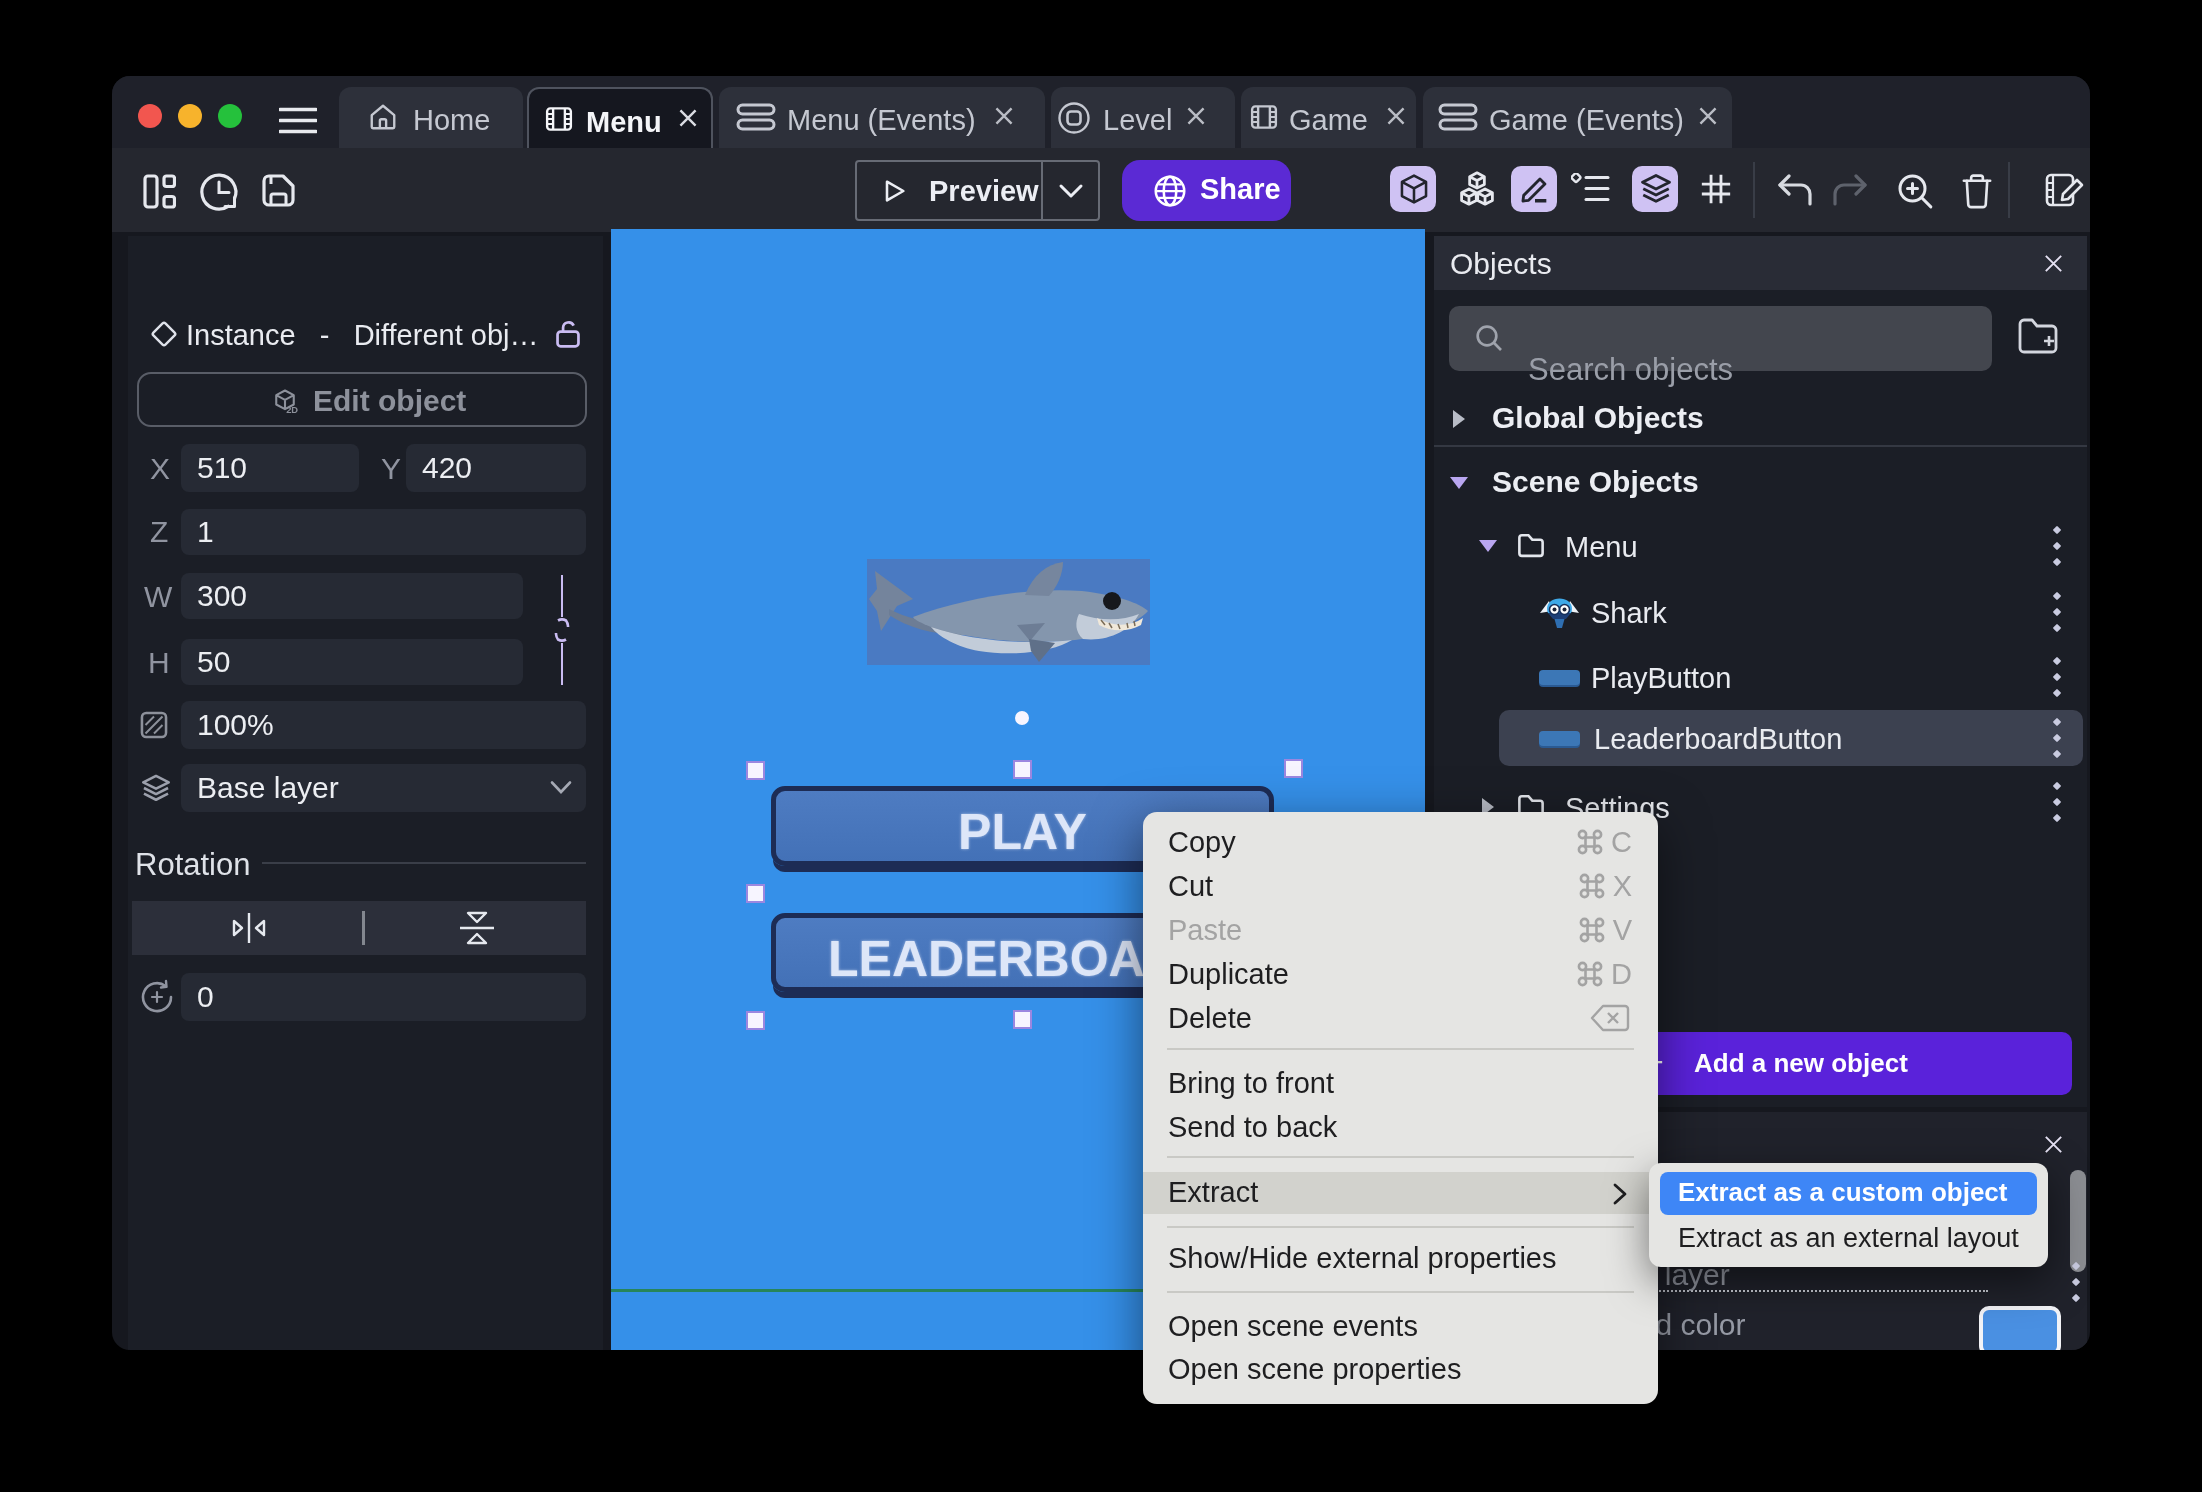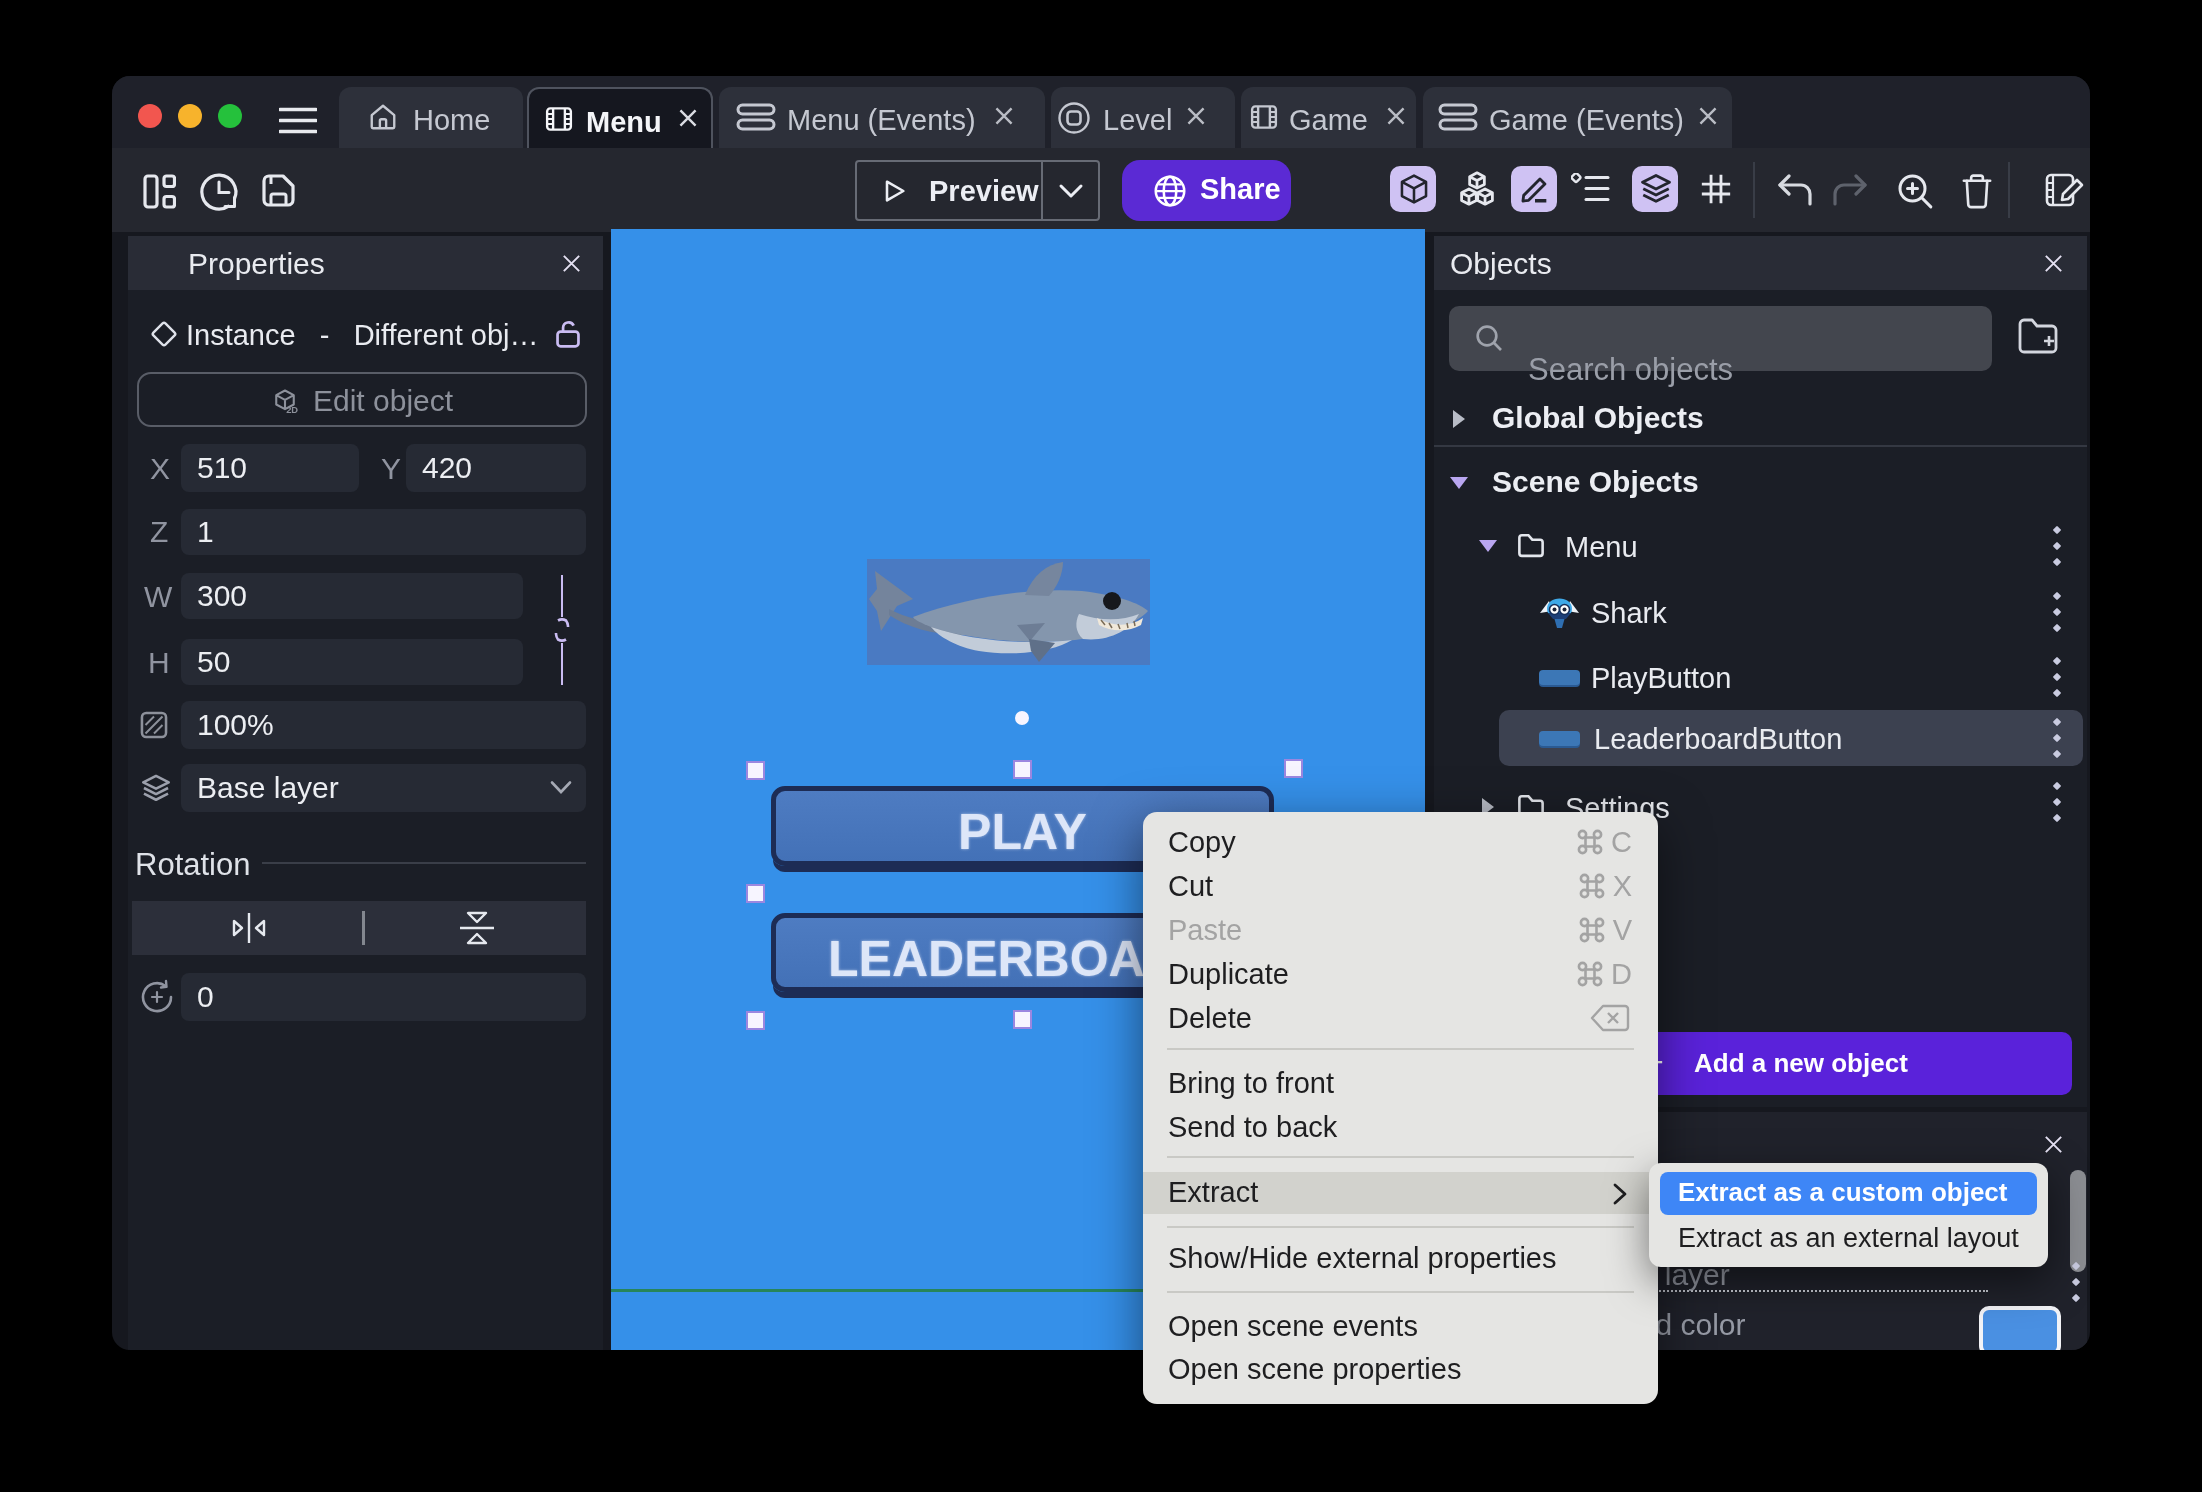"Properties" div.phead { html: <div> <span>Properties</span> <svg> <path></path> </svg> </div> -> none }
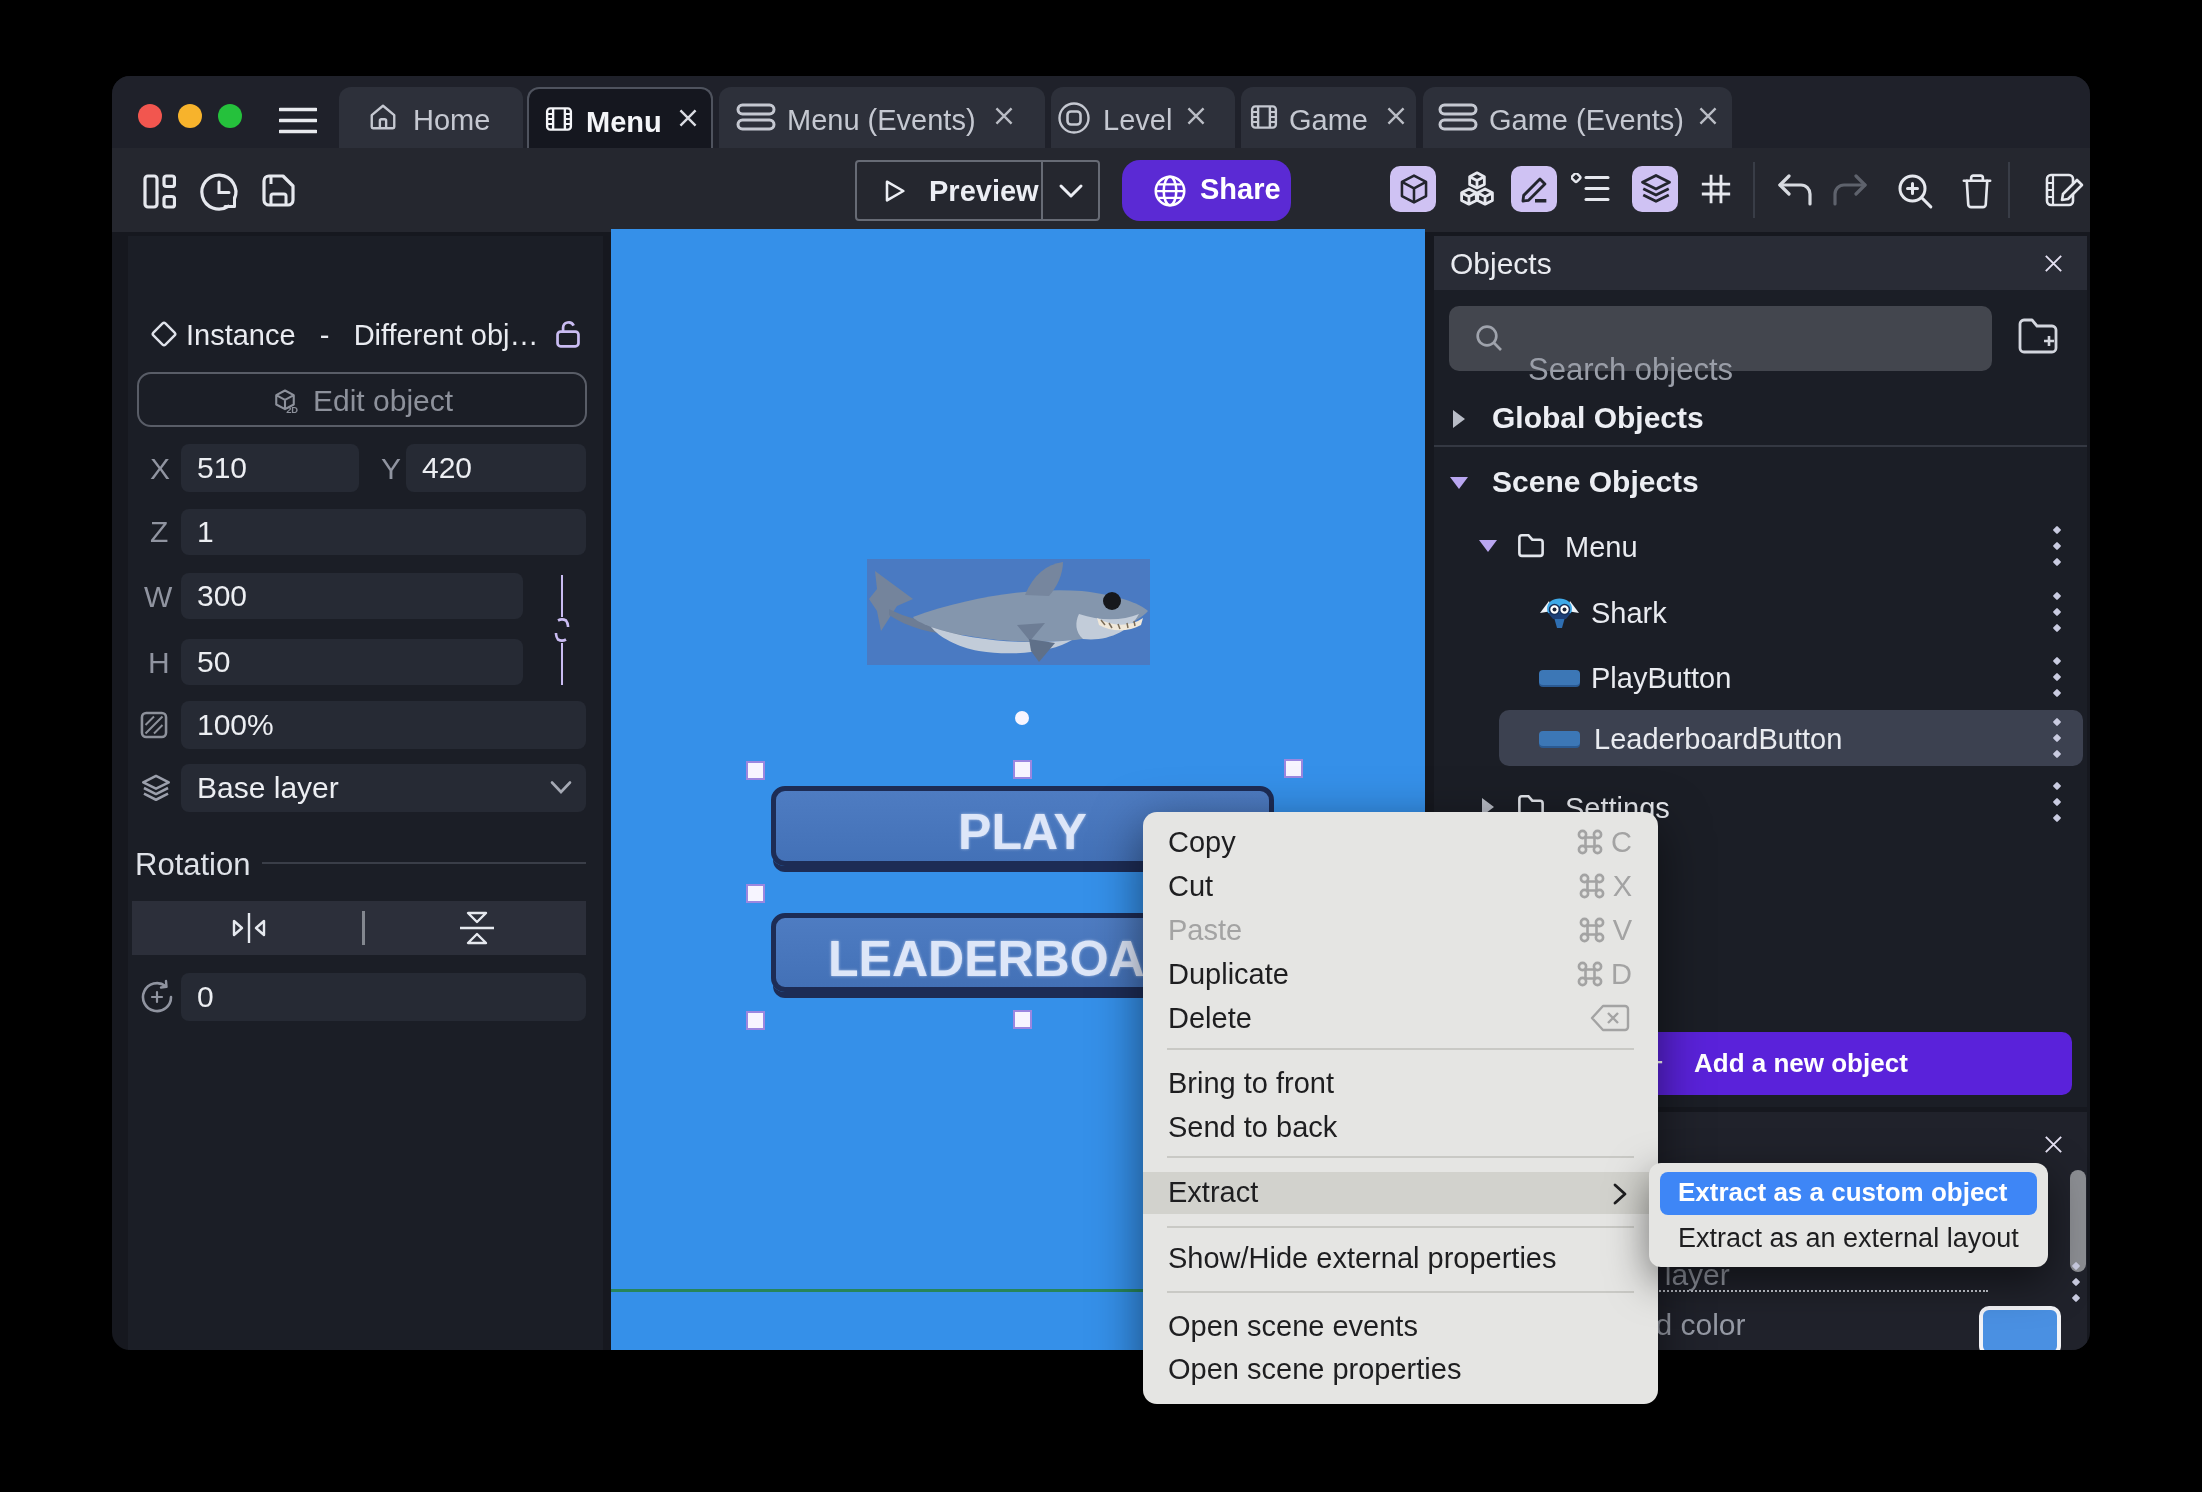"Edit object" span.abs { font-weight: normal -> bold }
